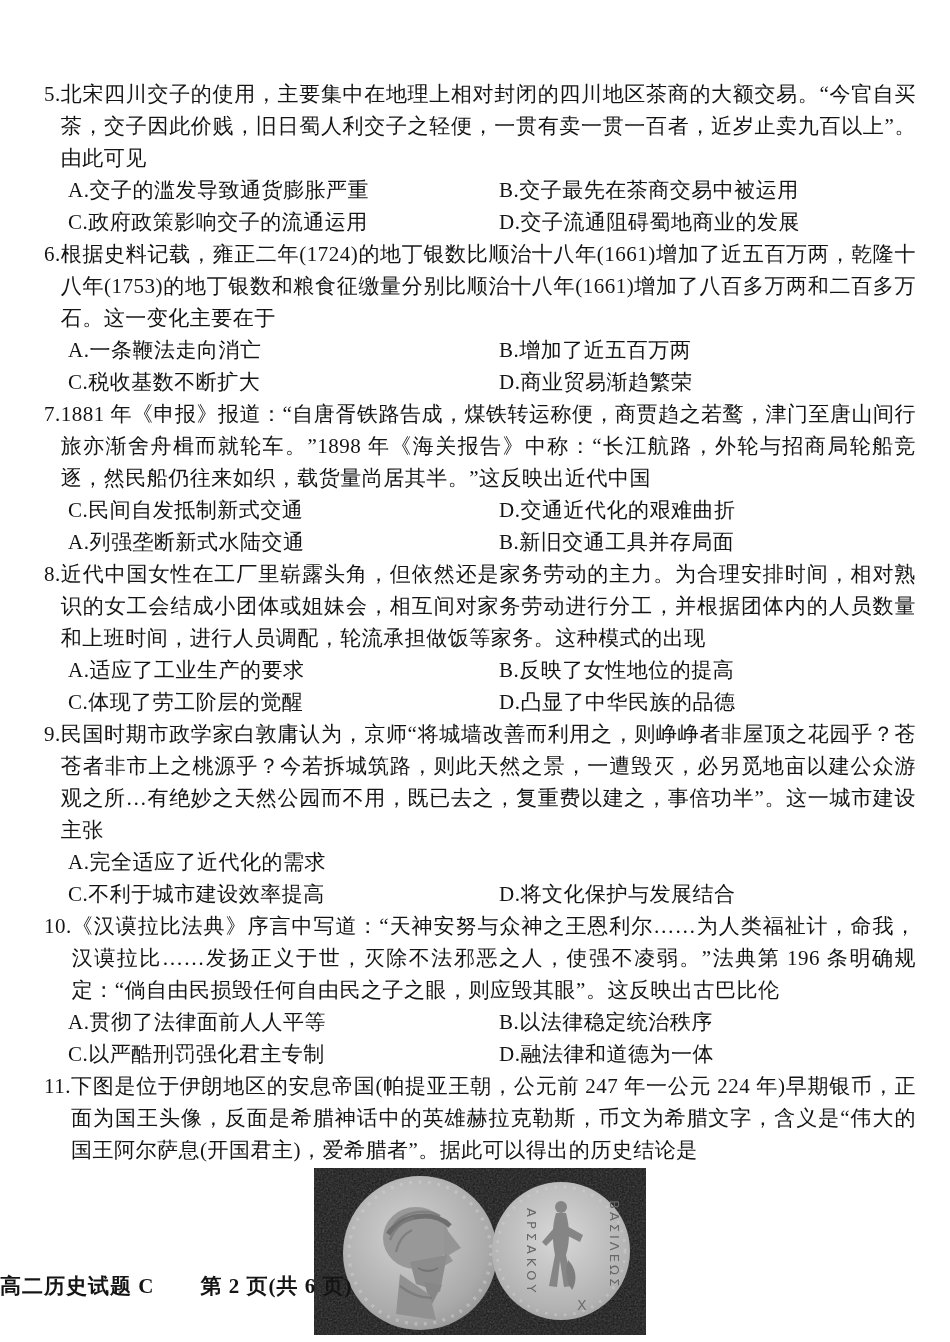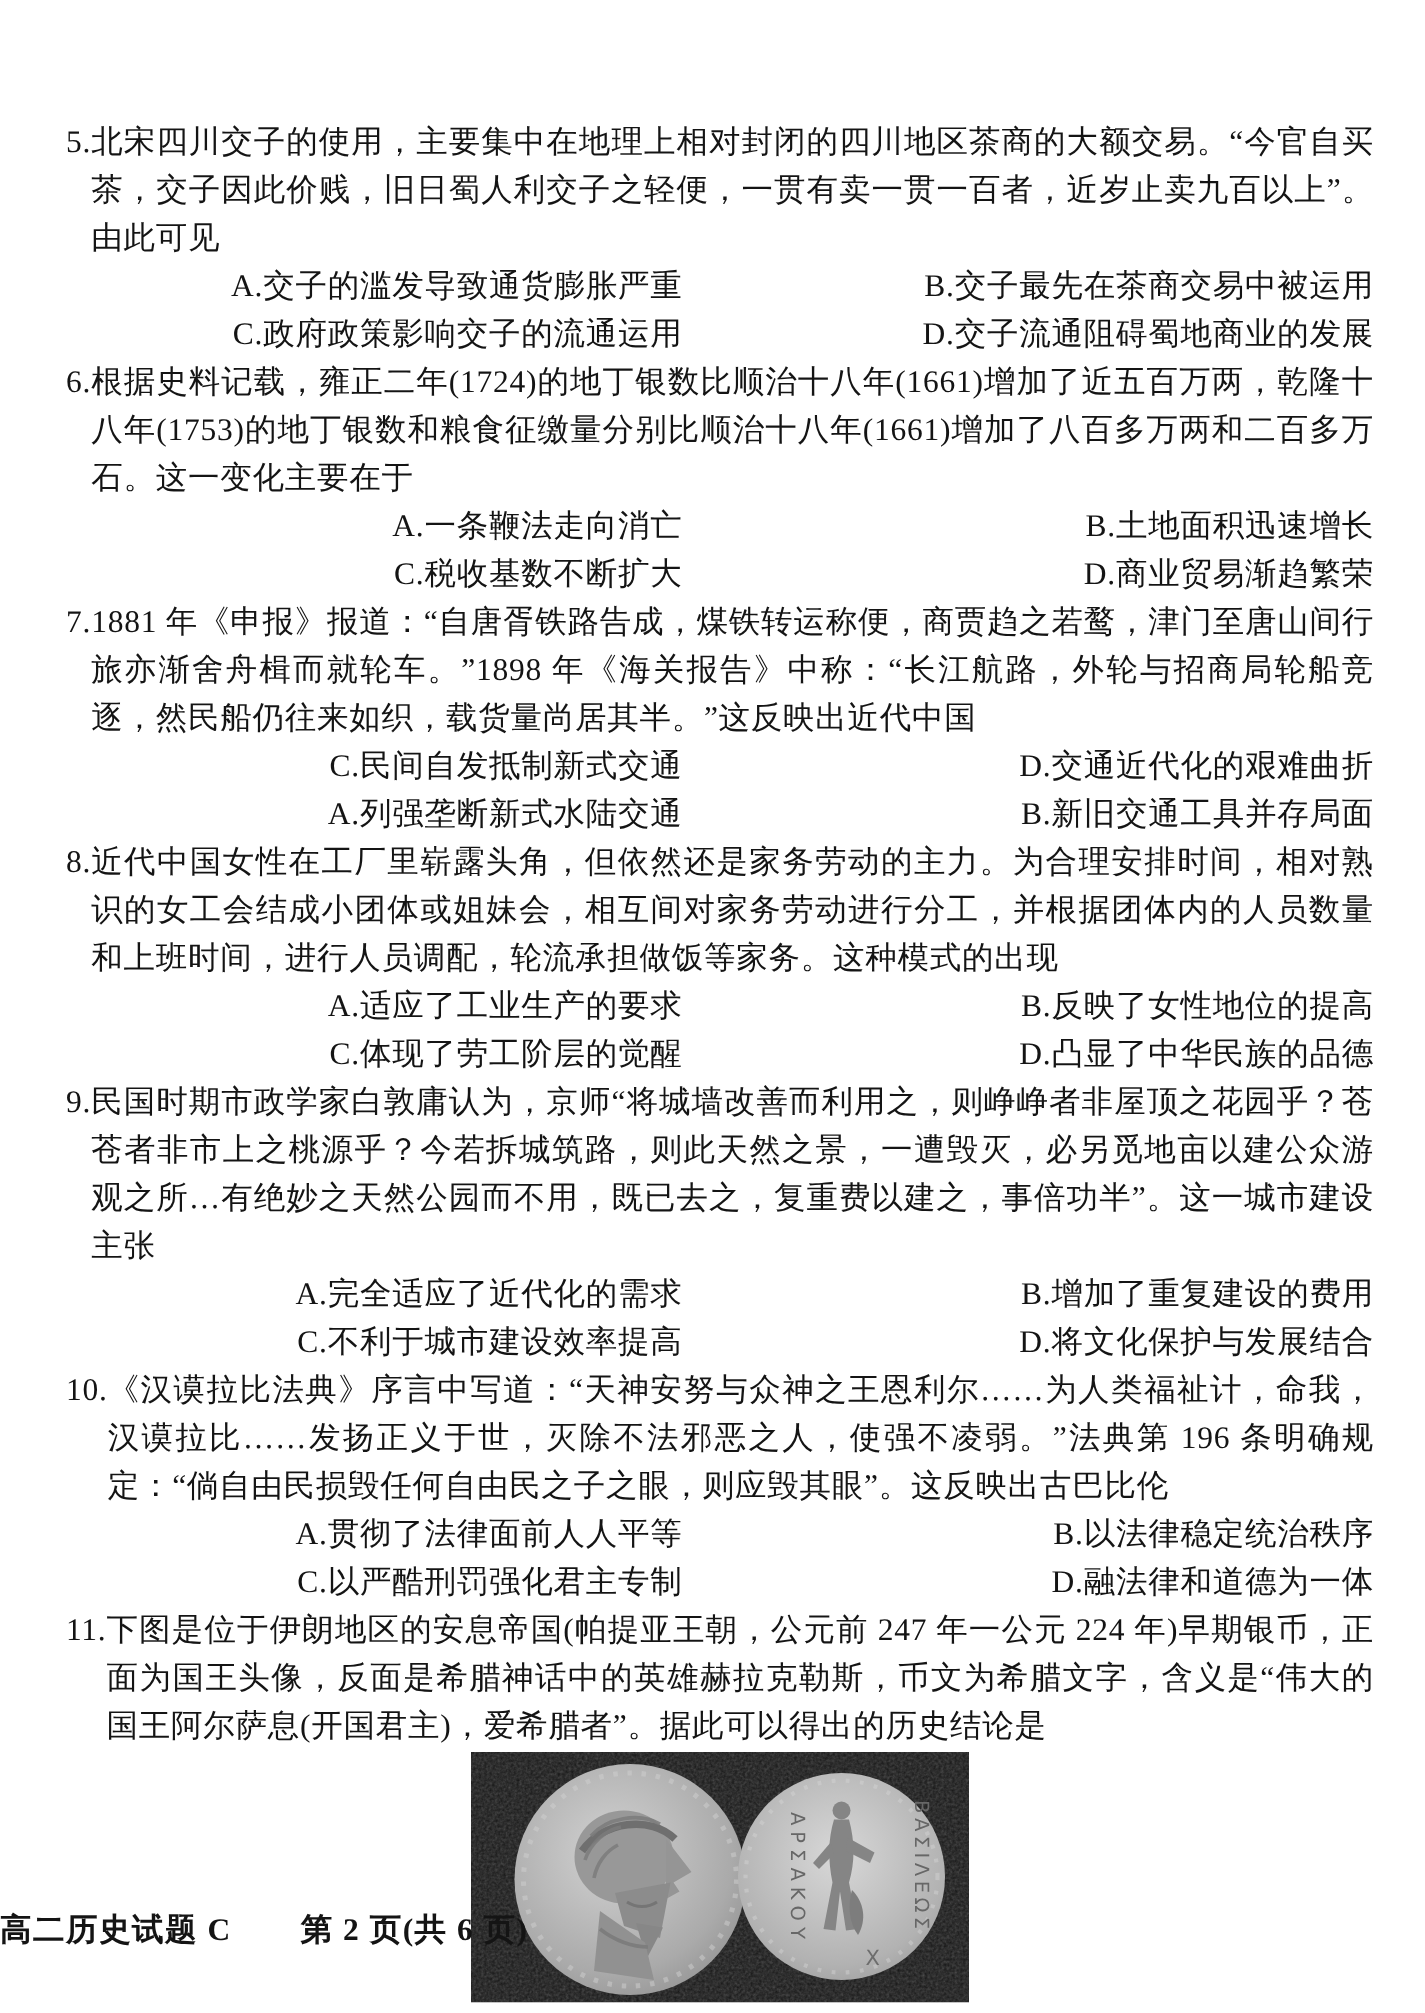"A.交子的滥发导致通货膨胀严重" .opt-row { text-align: right -> none }
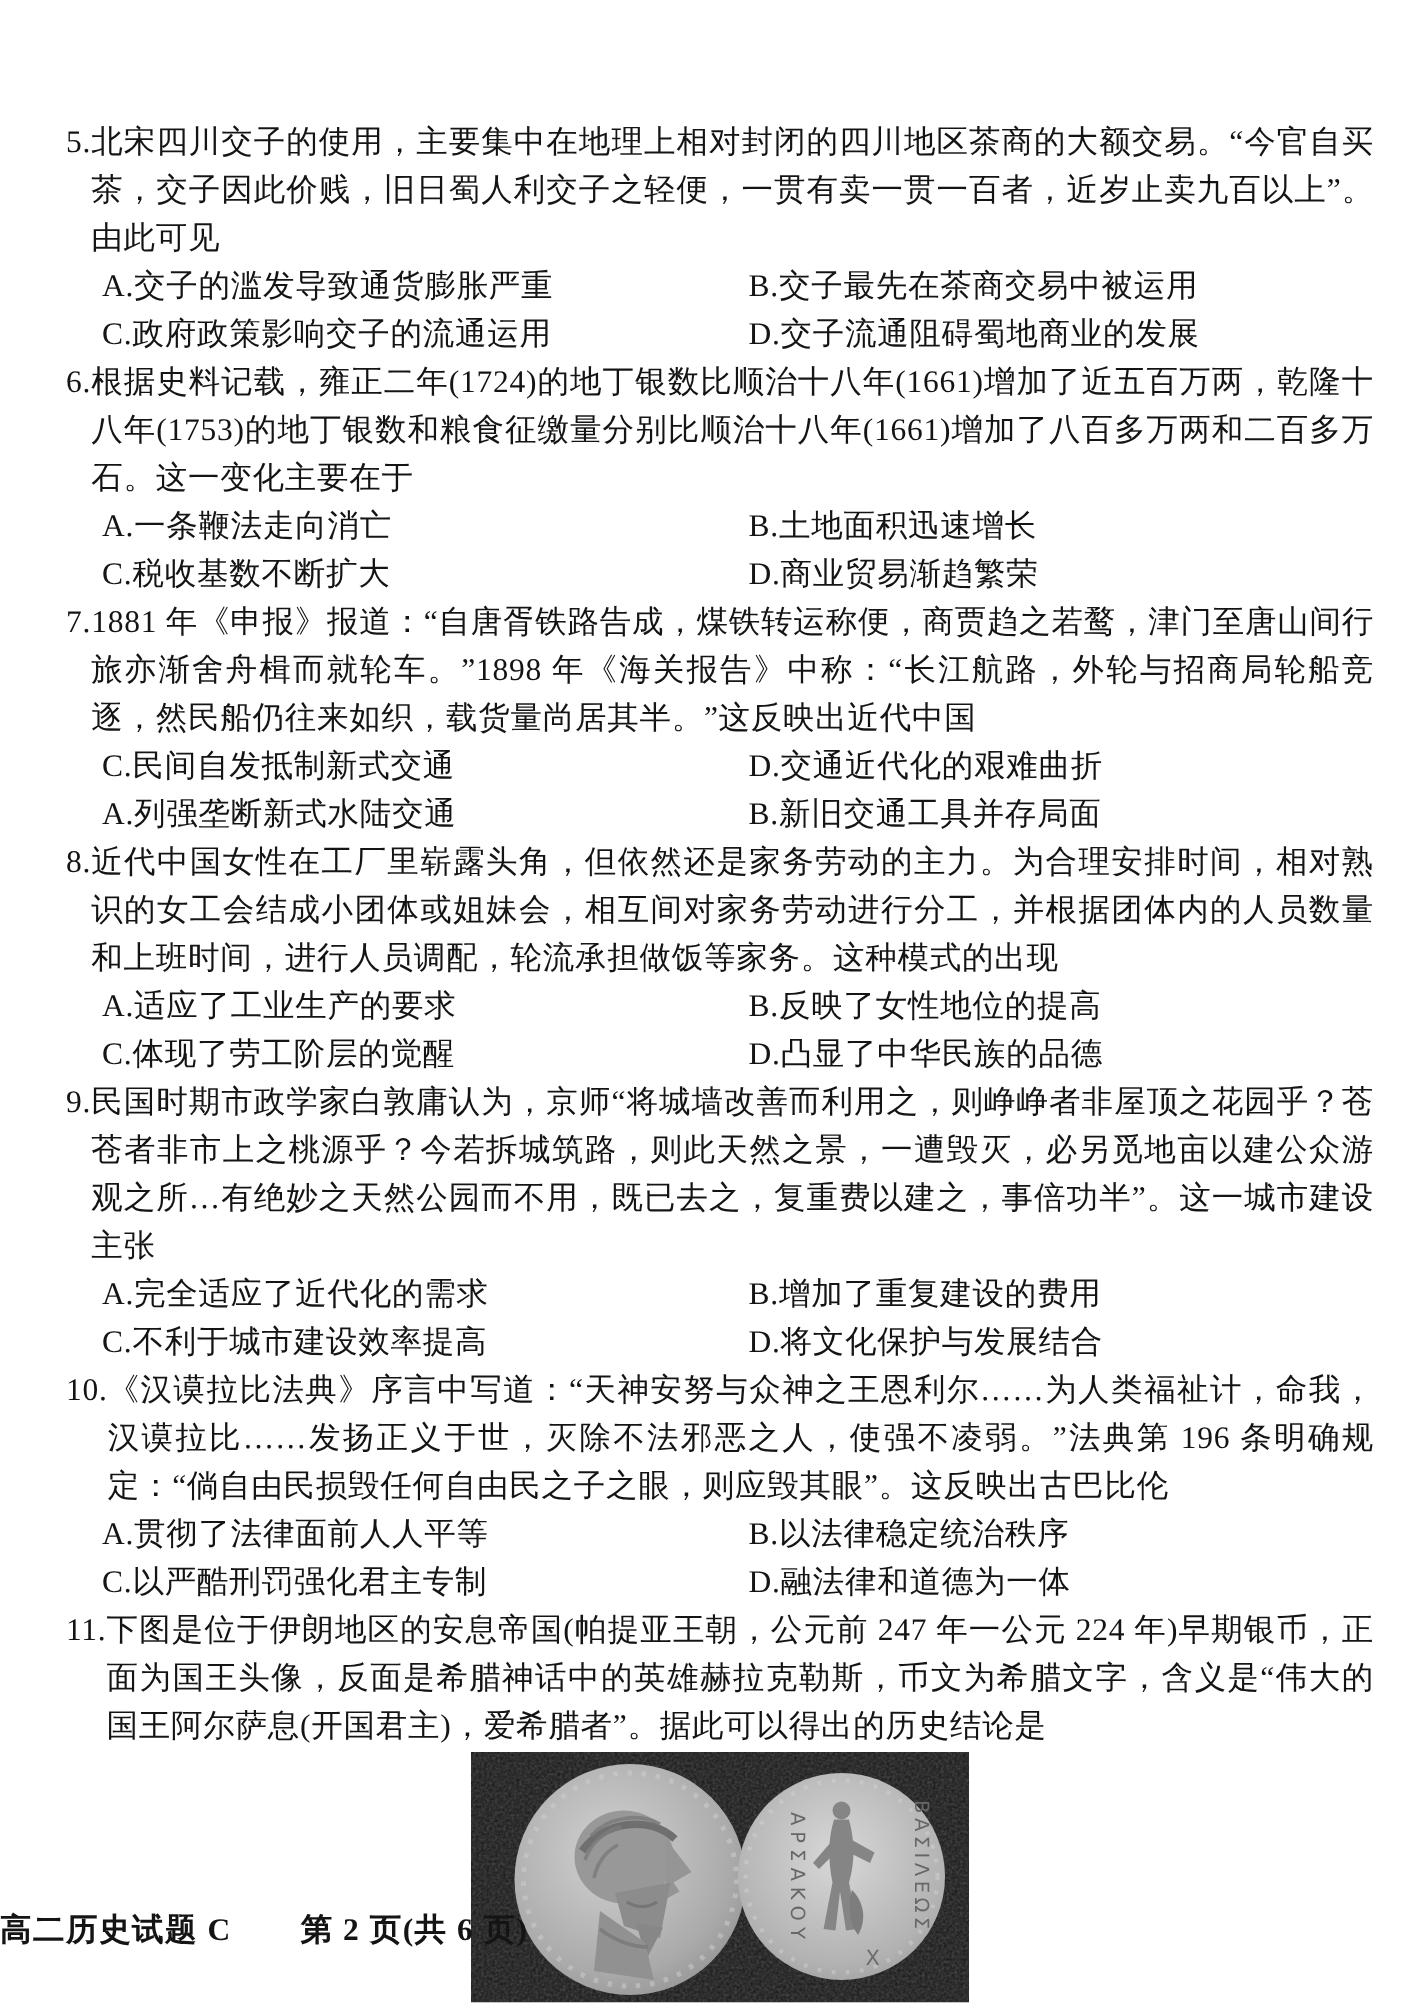"B.土地面积迅速增长" span.opt-r { text: B.土地面积迅速增长 -> B.增加了近五百万两 }
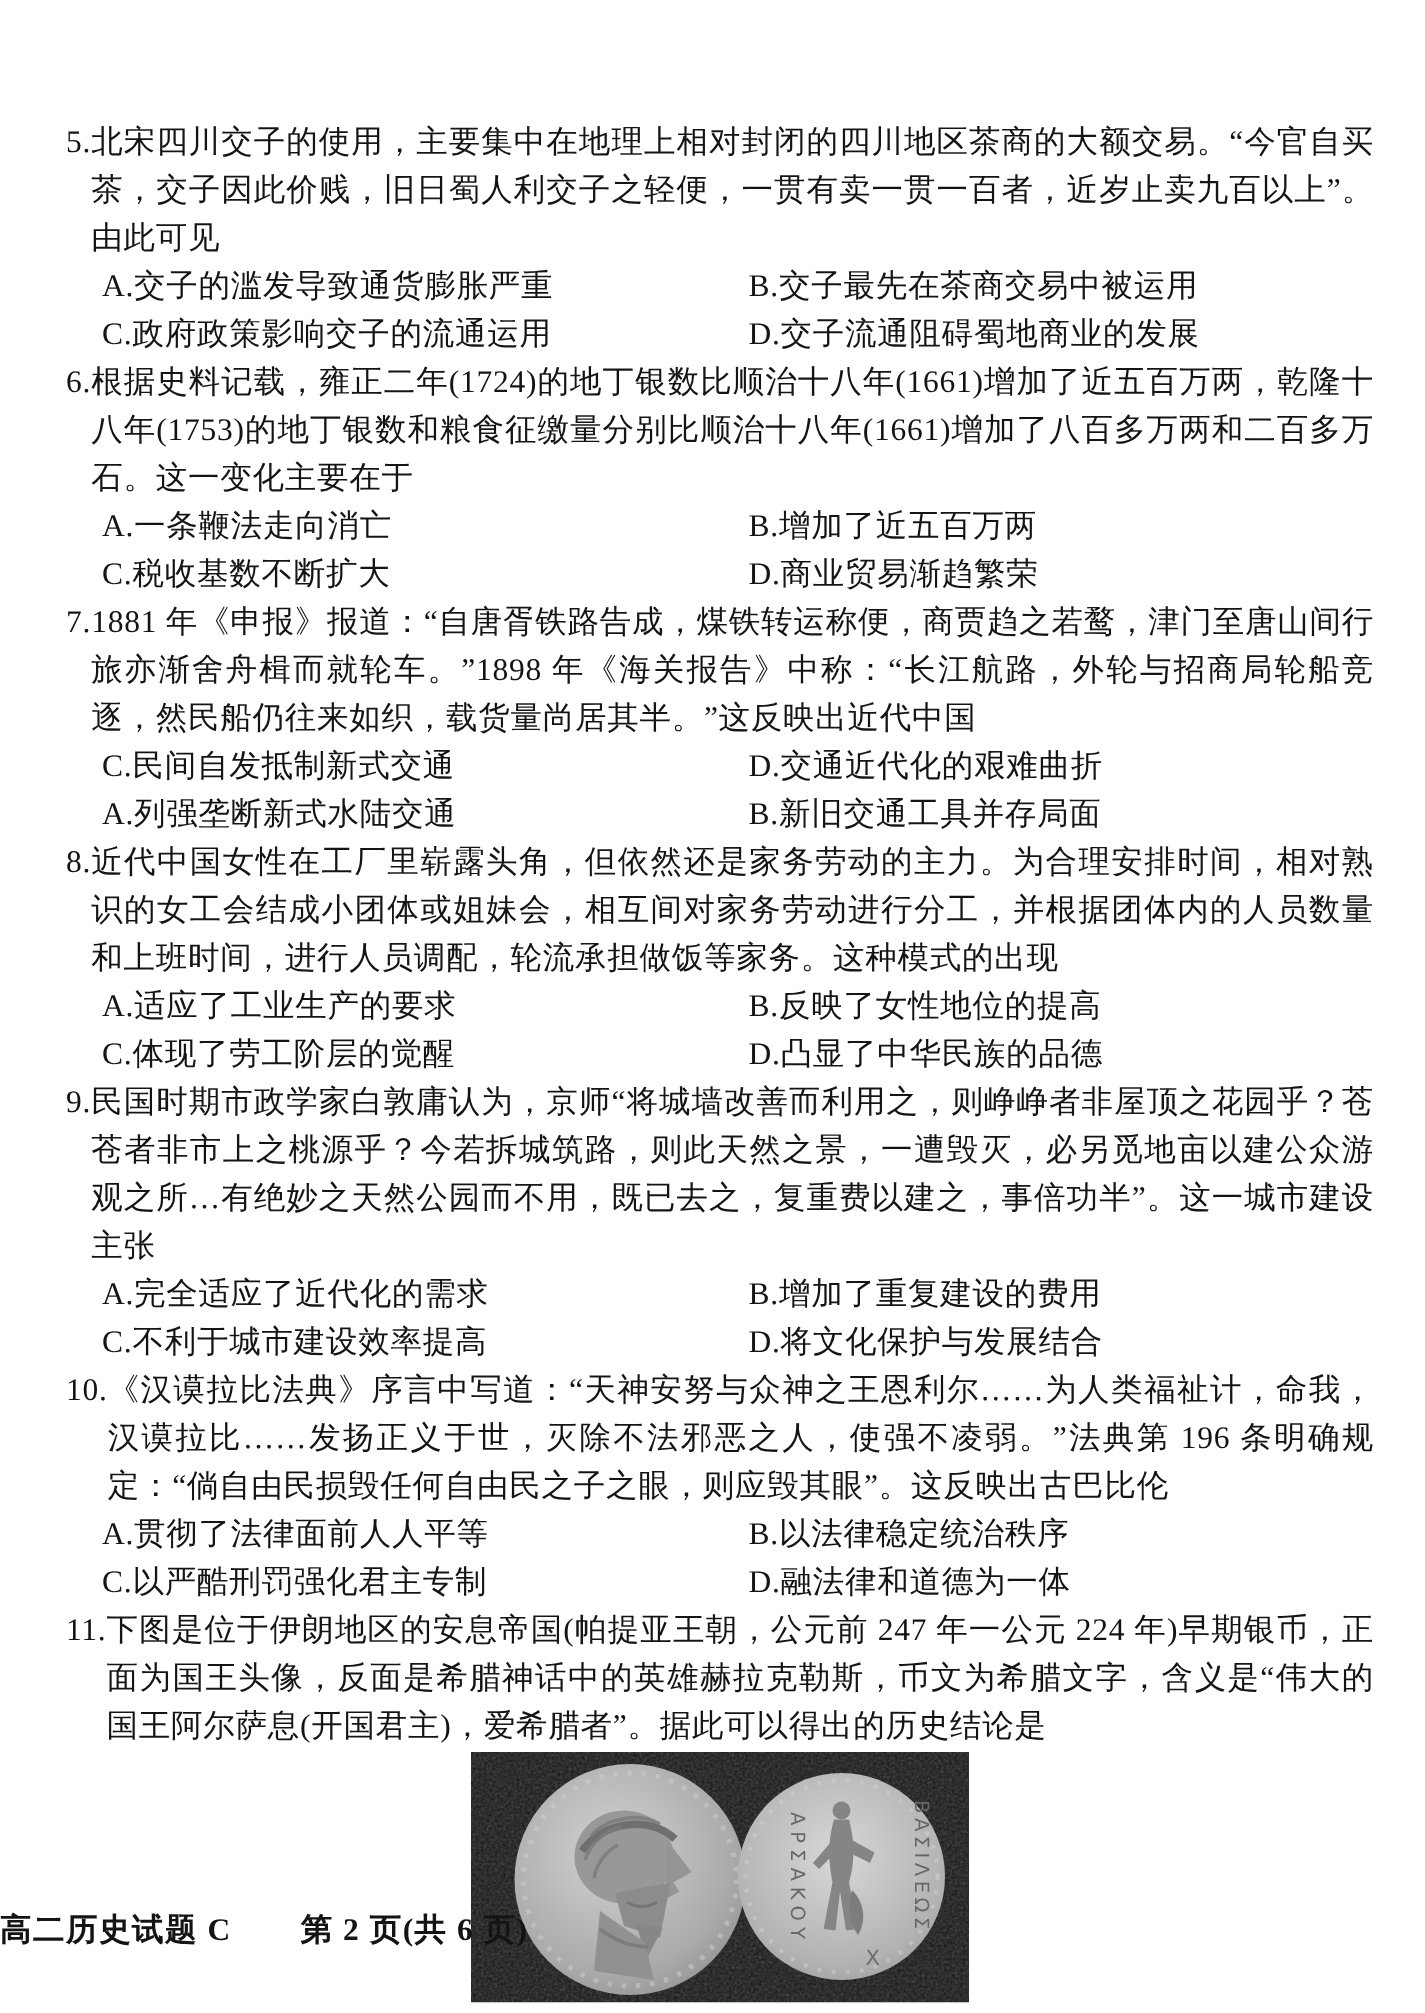"B.增加了重复建设的费用" span.opt-r { html: <span>B.增加了重复建设的费用</span> -> none }
